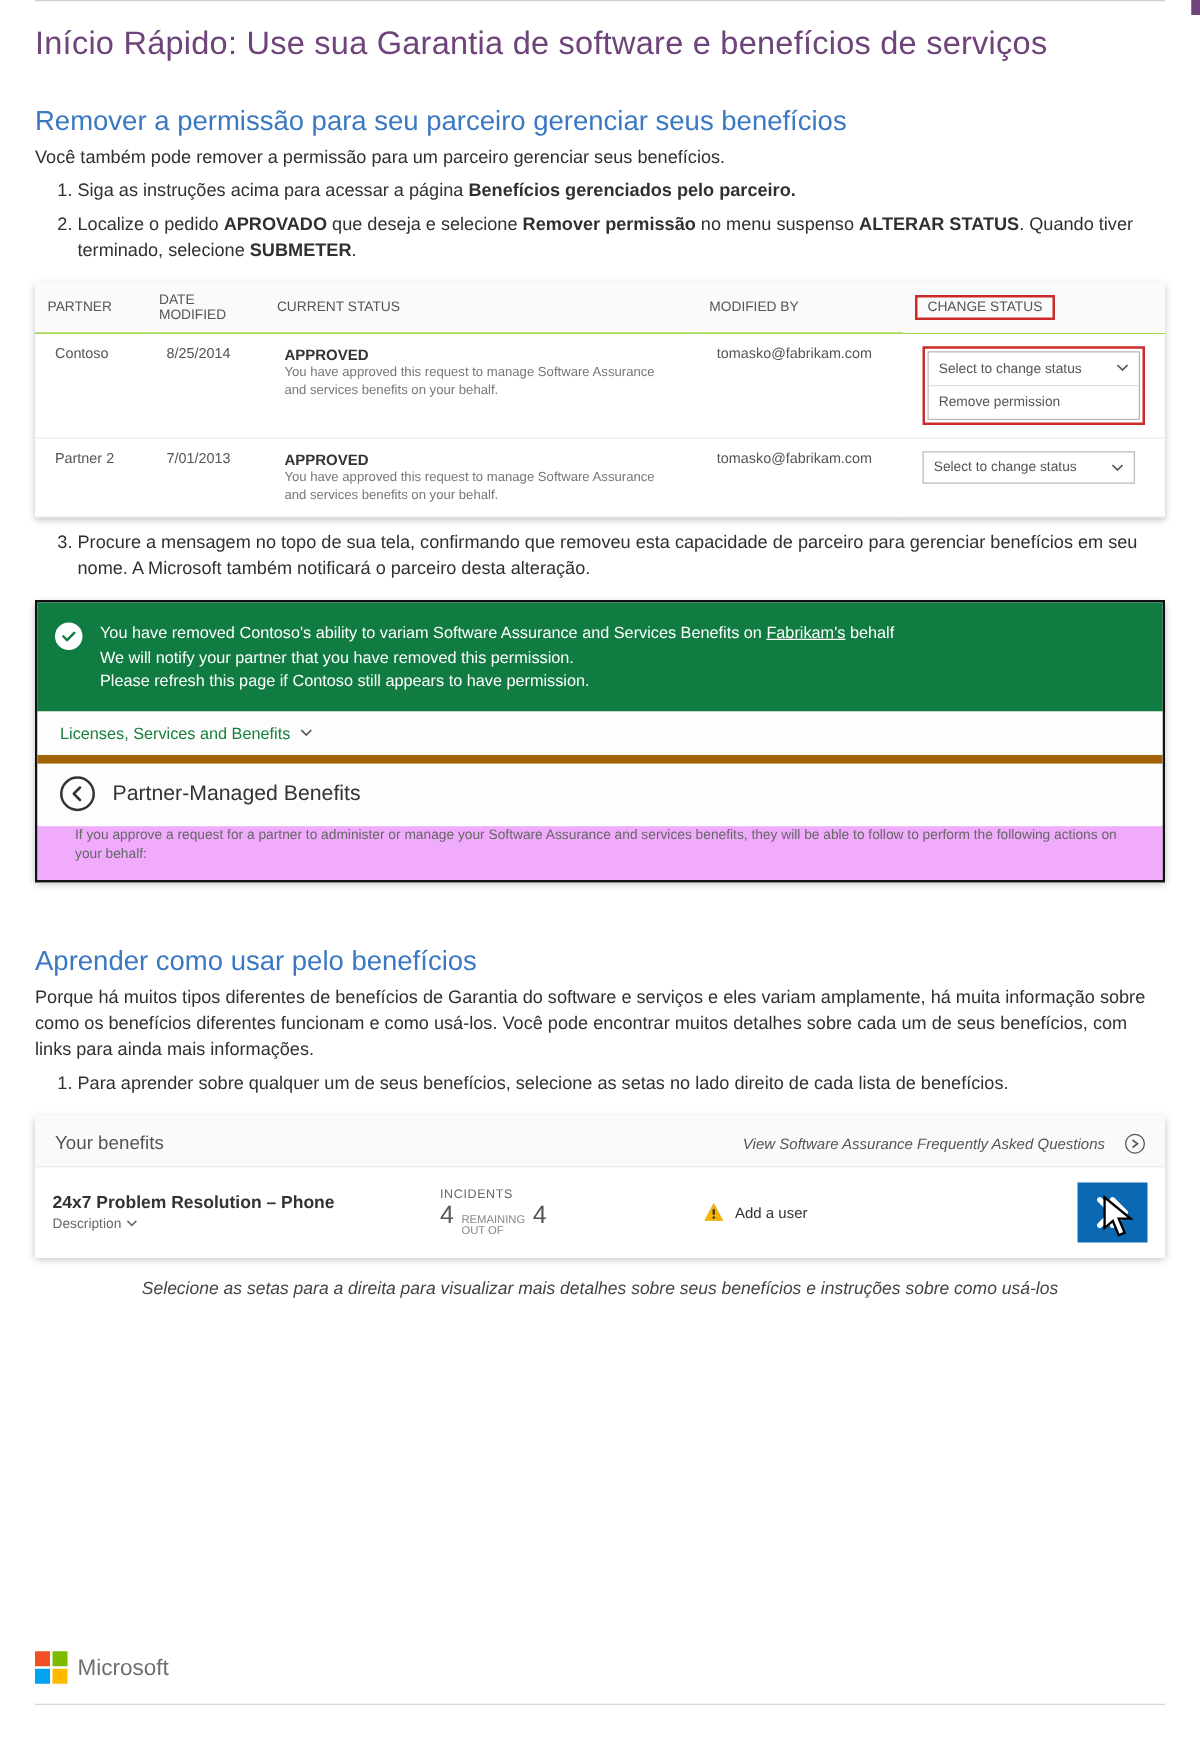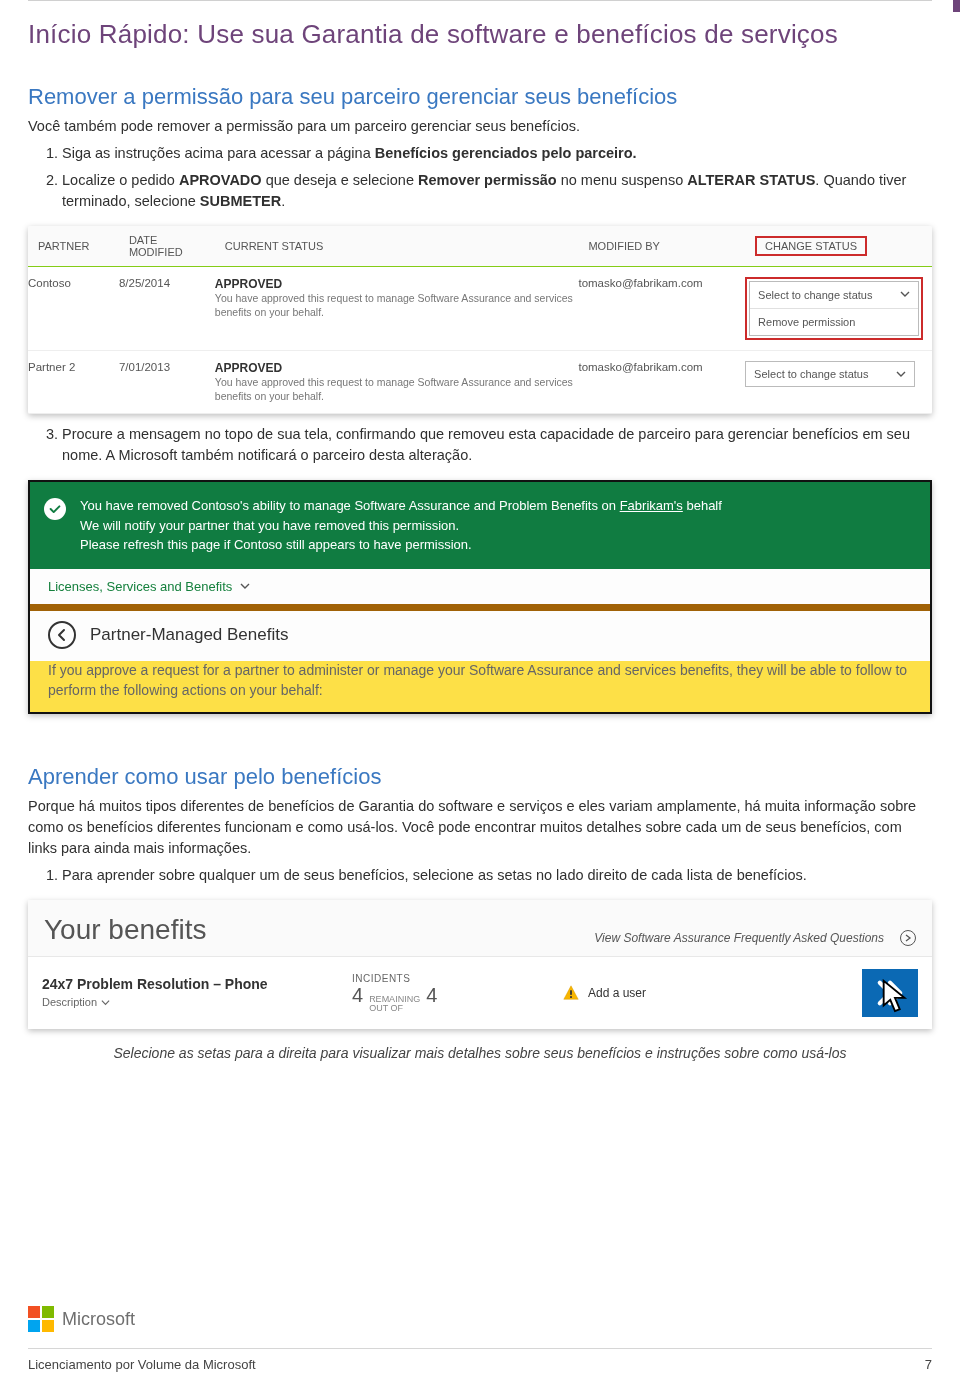"Contoso" .tbl td { padding: 10px 0 -> 10px 16px }
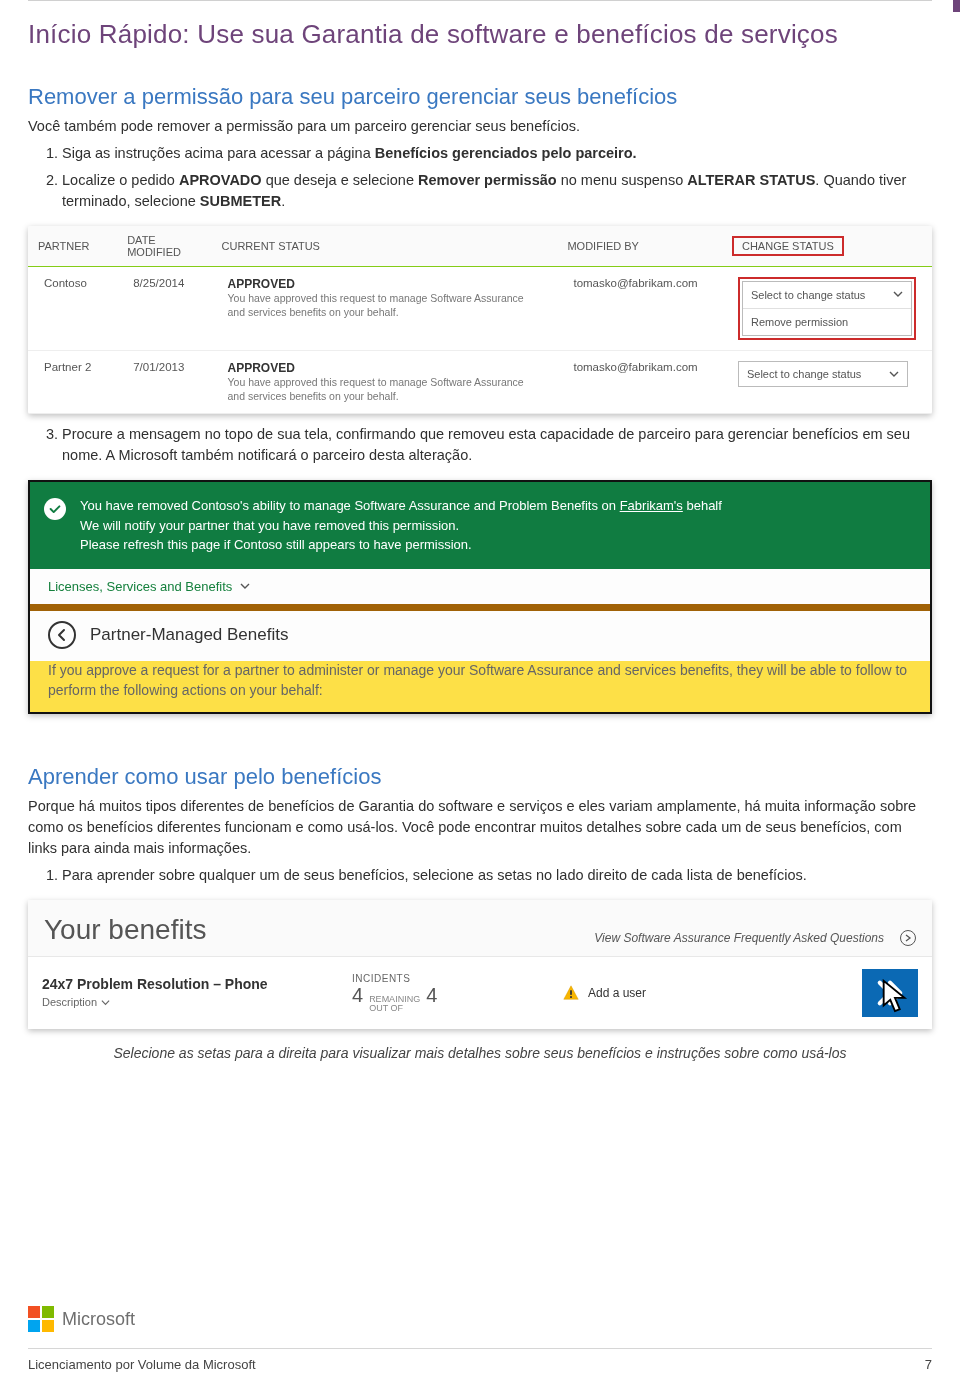"You have removed Contoso's ability" span { text: manage Software Assurance and Problem -> variam Software Assurance and Services }
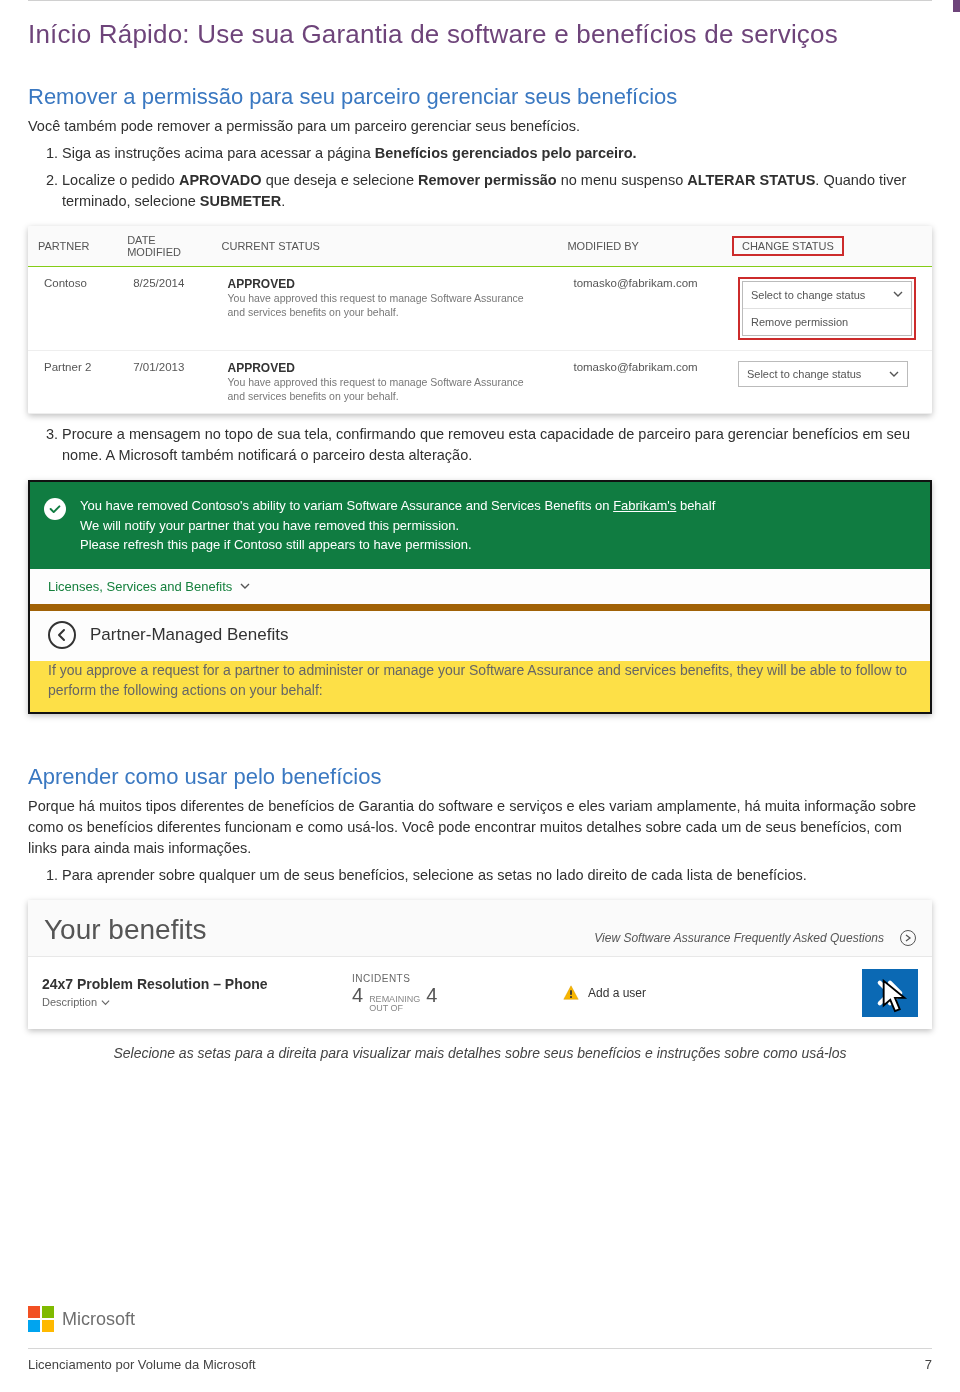"If you approve a request" .pmb-note { background: #fde047 -> #f0abfc; font-size: 14px -> 11px; padding: 0 18px 12px -> 0 30px 12px }
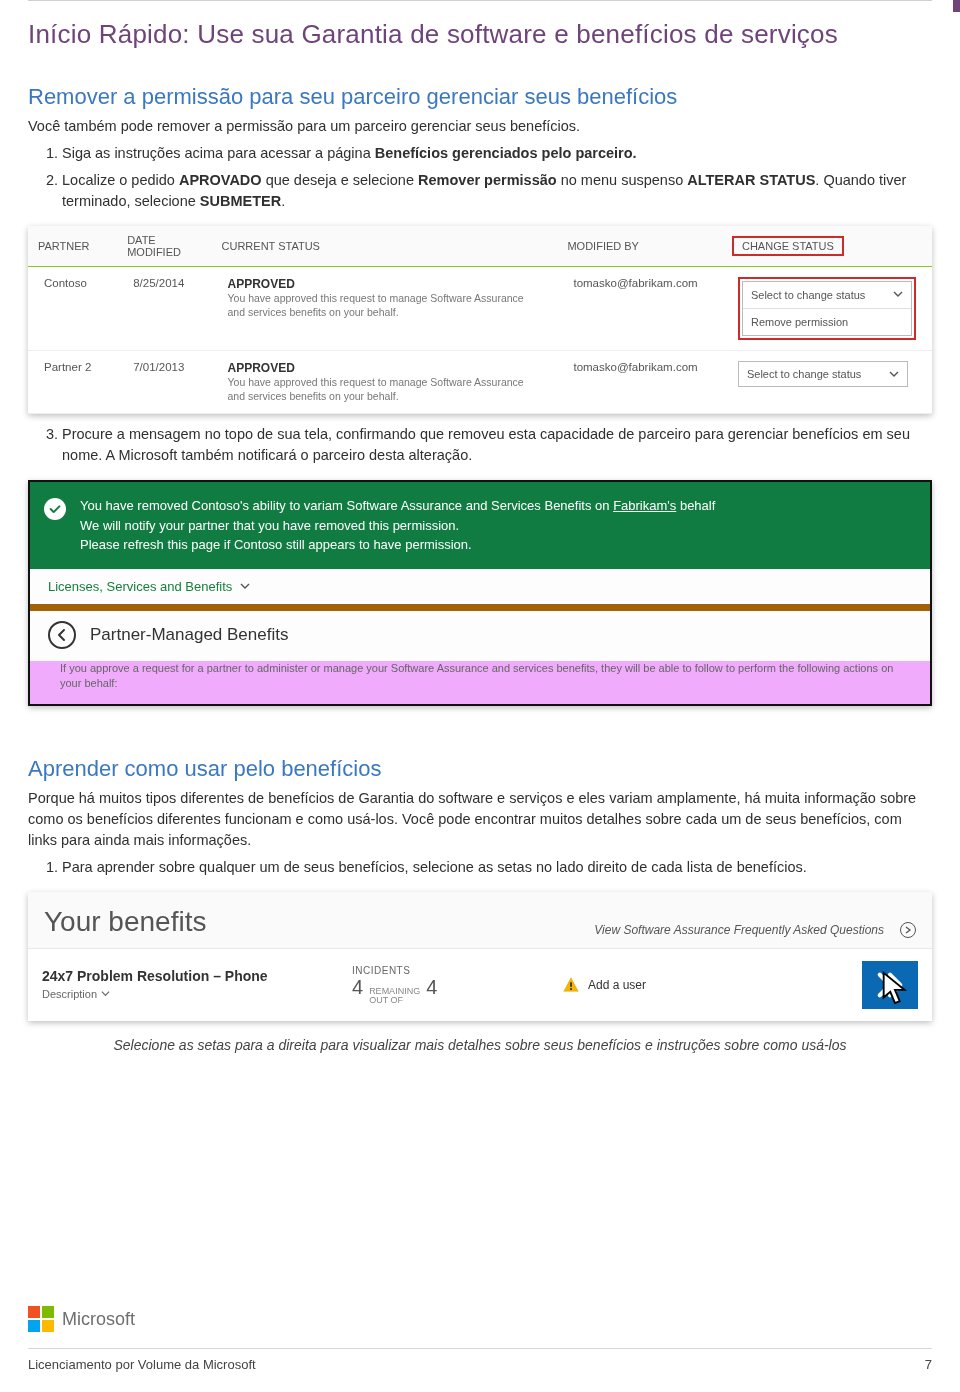"Your benefits" .yb-title { font-size: 28px -> 15px }
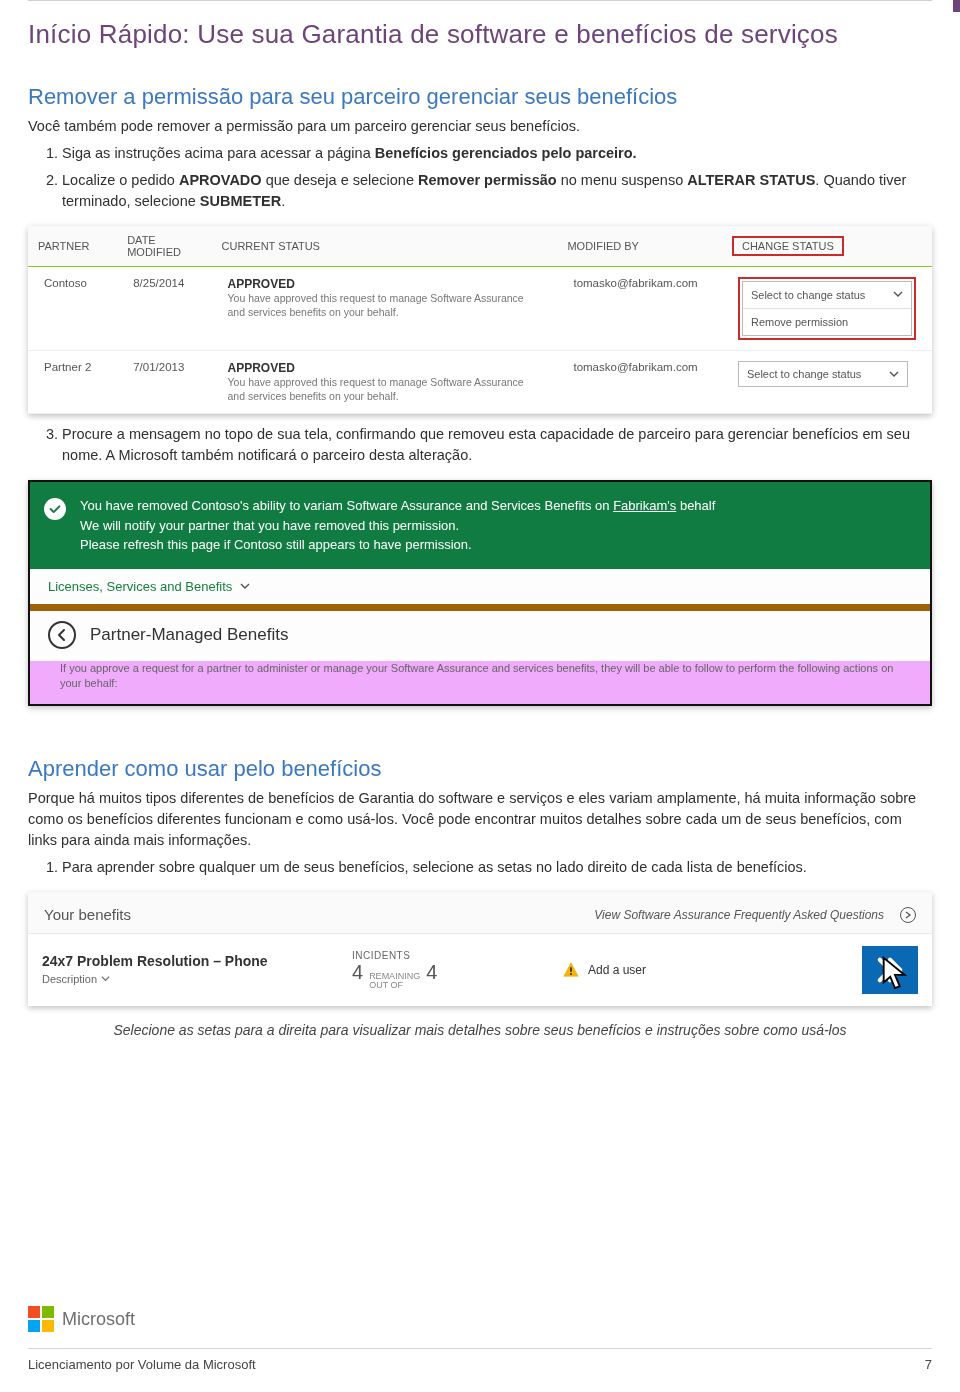"Licenciamento por Volume da Microsoft" div.foot-row { html: <div> <span>Licenciamento por Volume da Microsoft</span> <span>7</span> </div> -> none }
